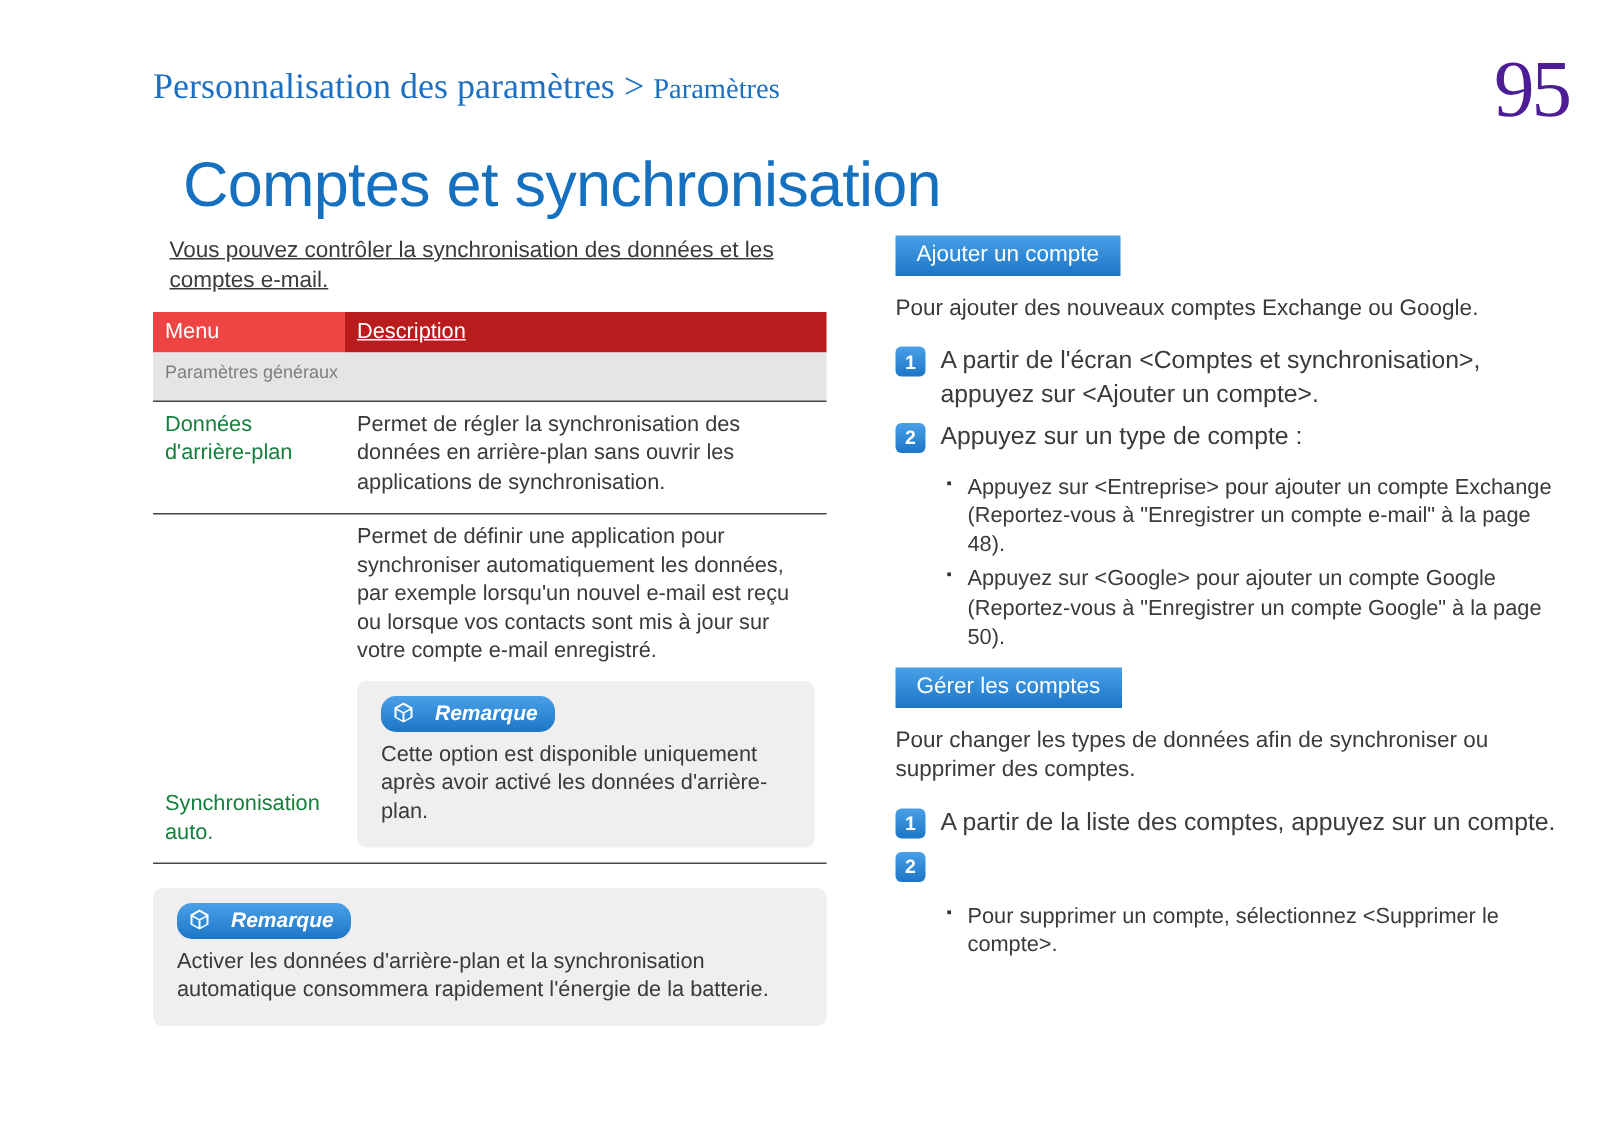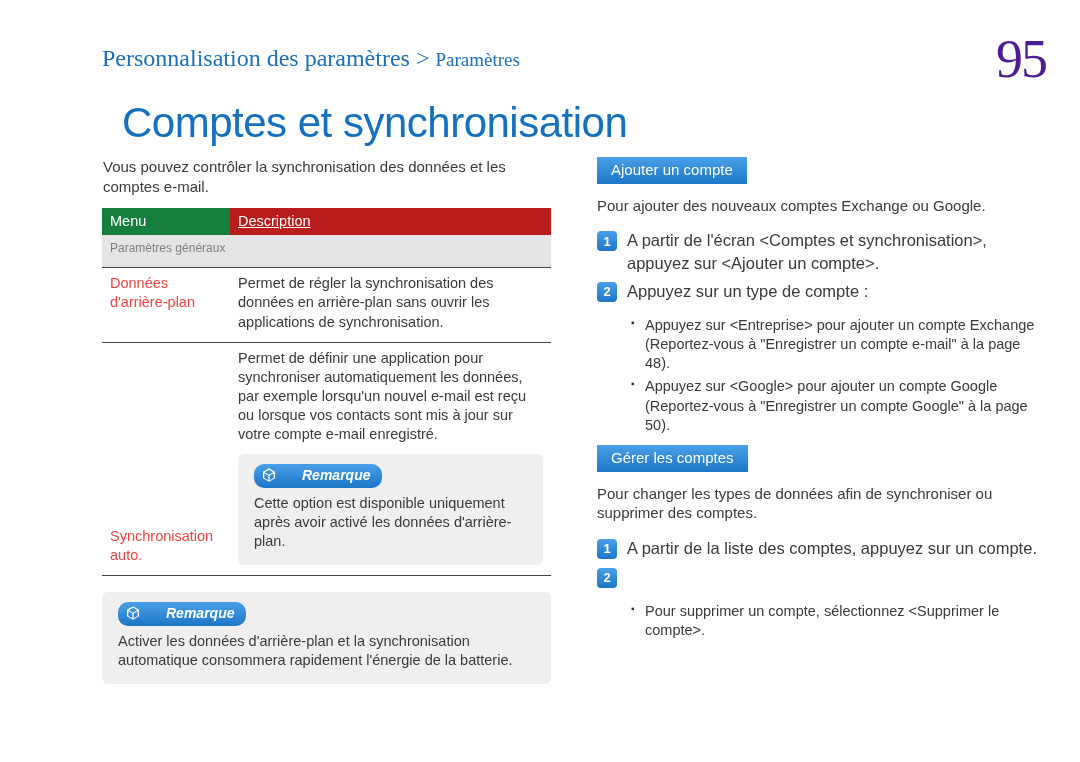"Vous pouvez contrôler la synchronisation" .intro { margin: 0 0 12px 1px -> 0 0 12px 11px; text-decoration: none -> underline }
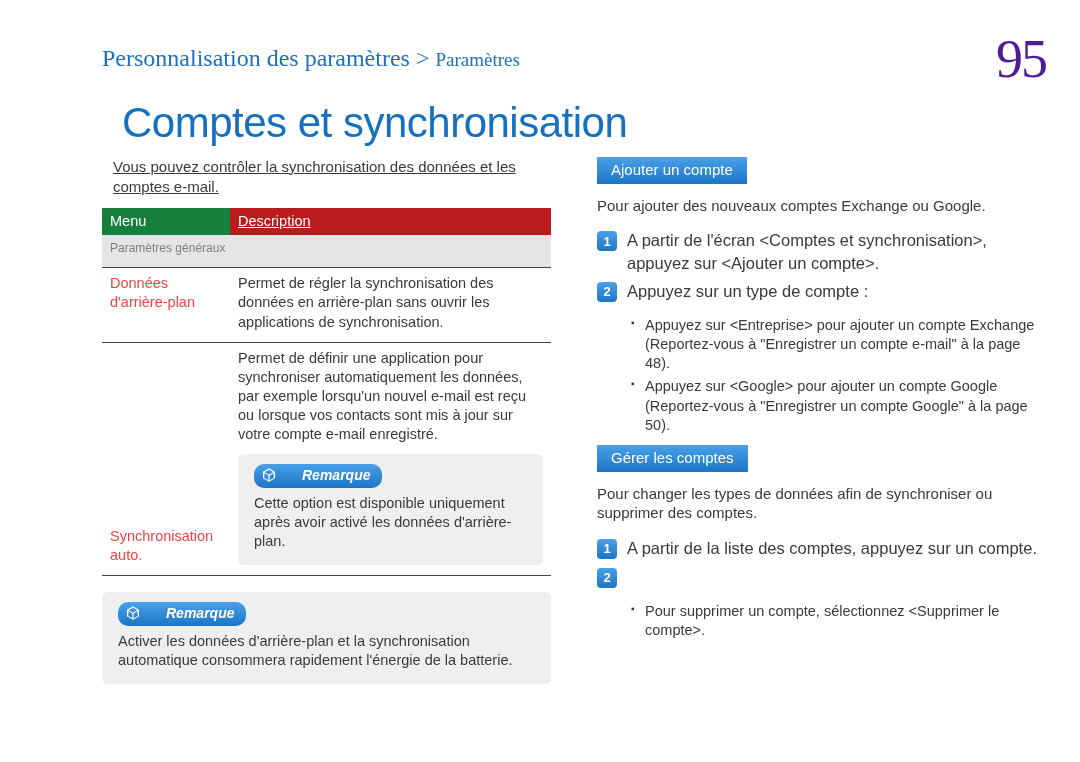"Menu" th.m1 { background: #15803d -> #ef4444 }
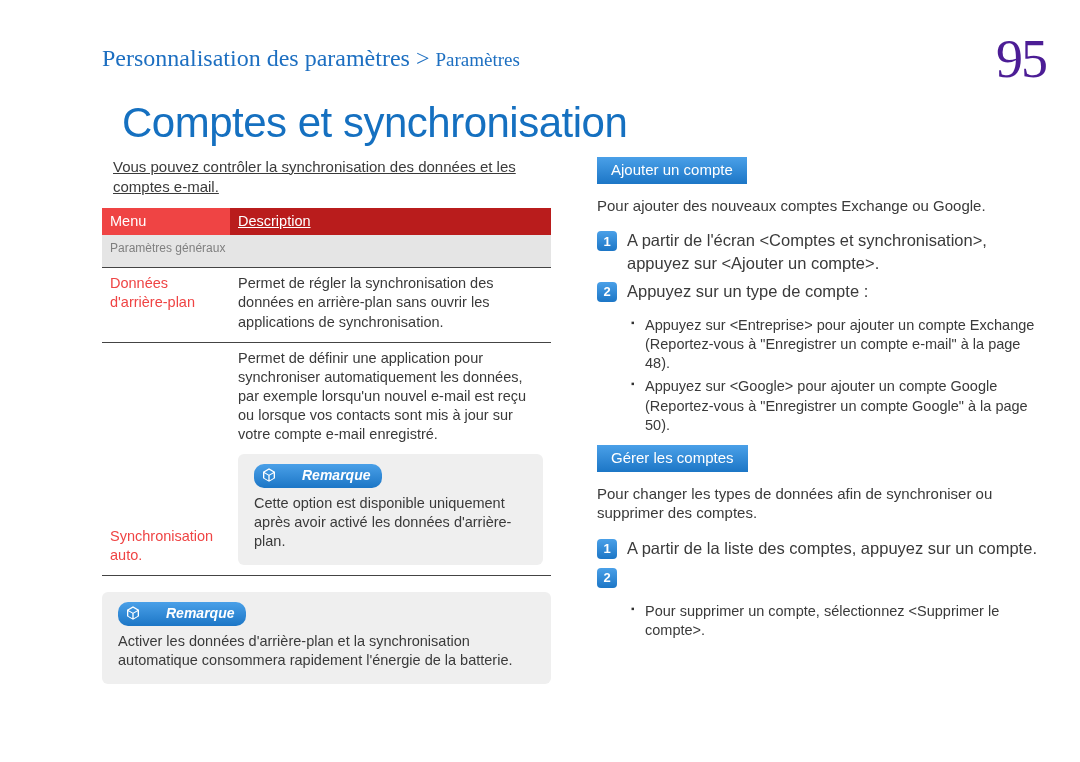"Données d'arrière-plan" .menulink { color: #ef4444 -> #15803d }
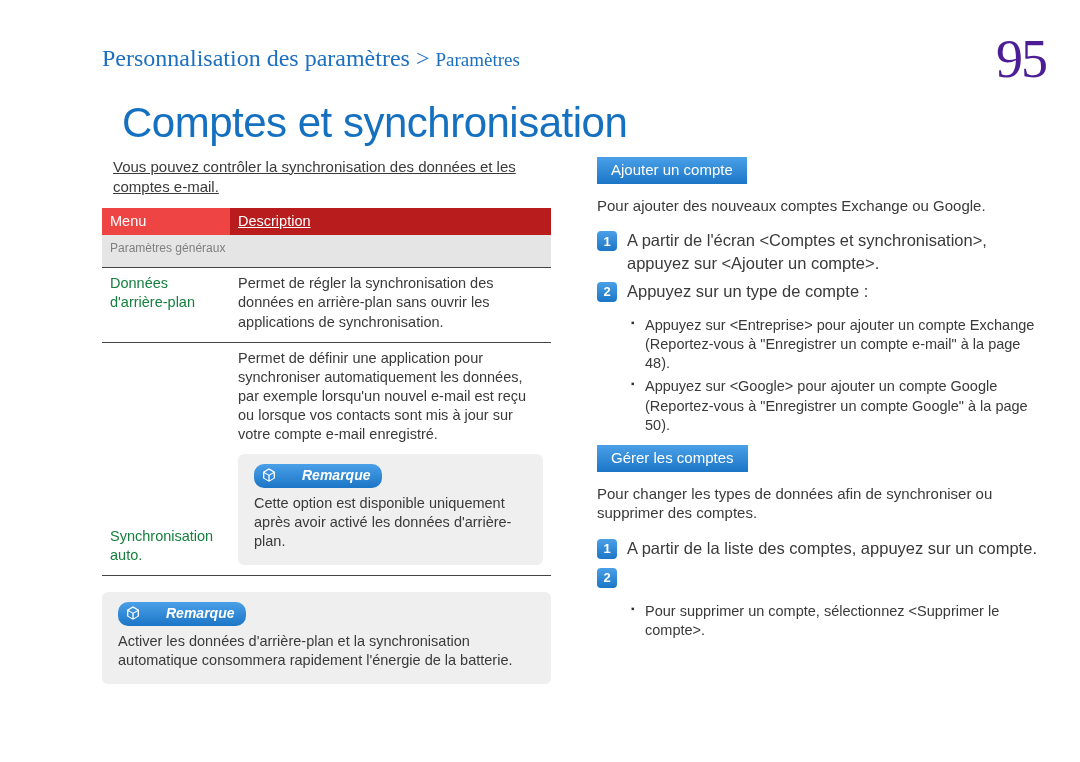"Remarque" .remark-badge { gap: 24px -> 12px }
